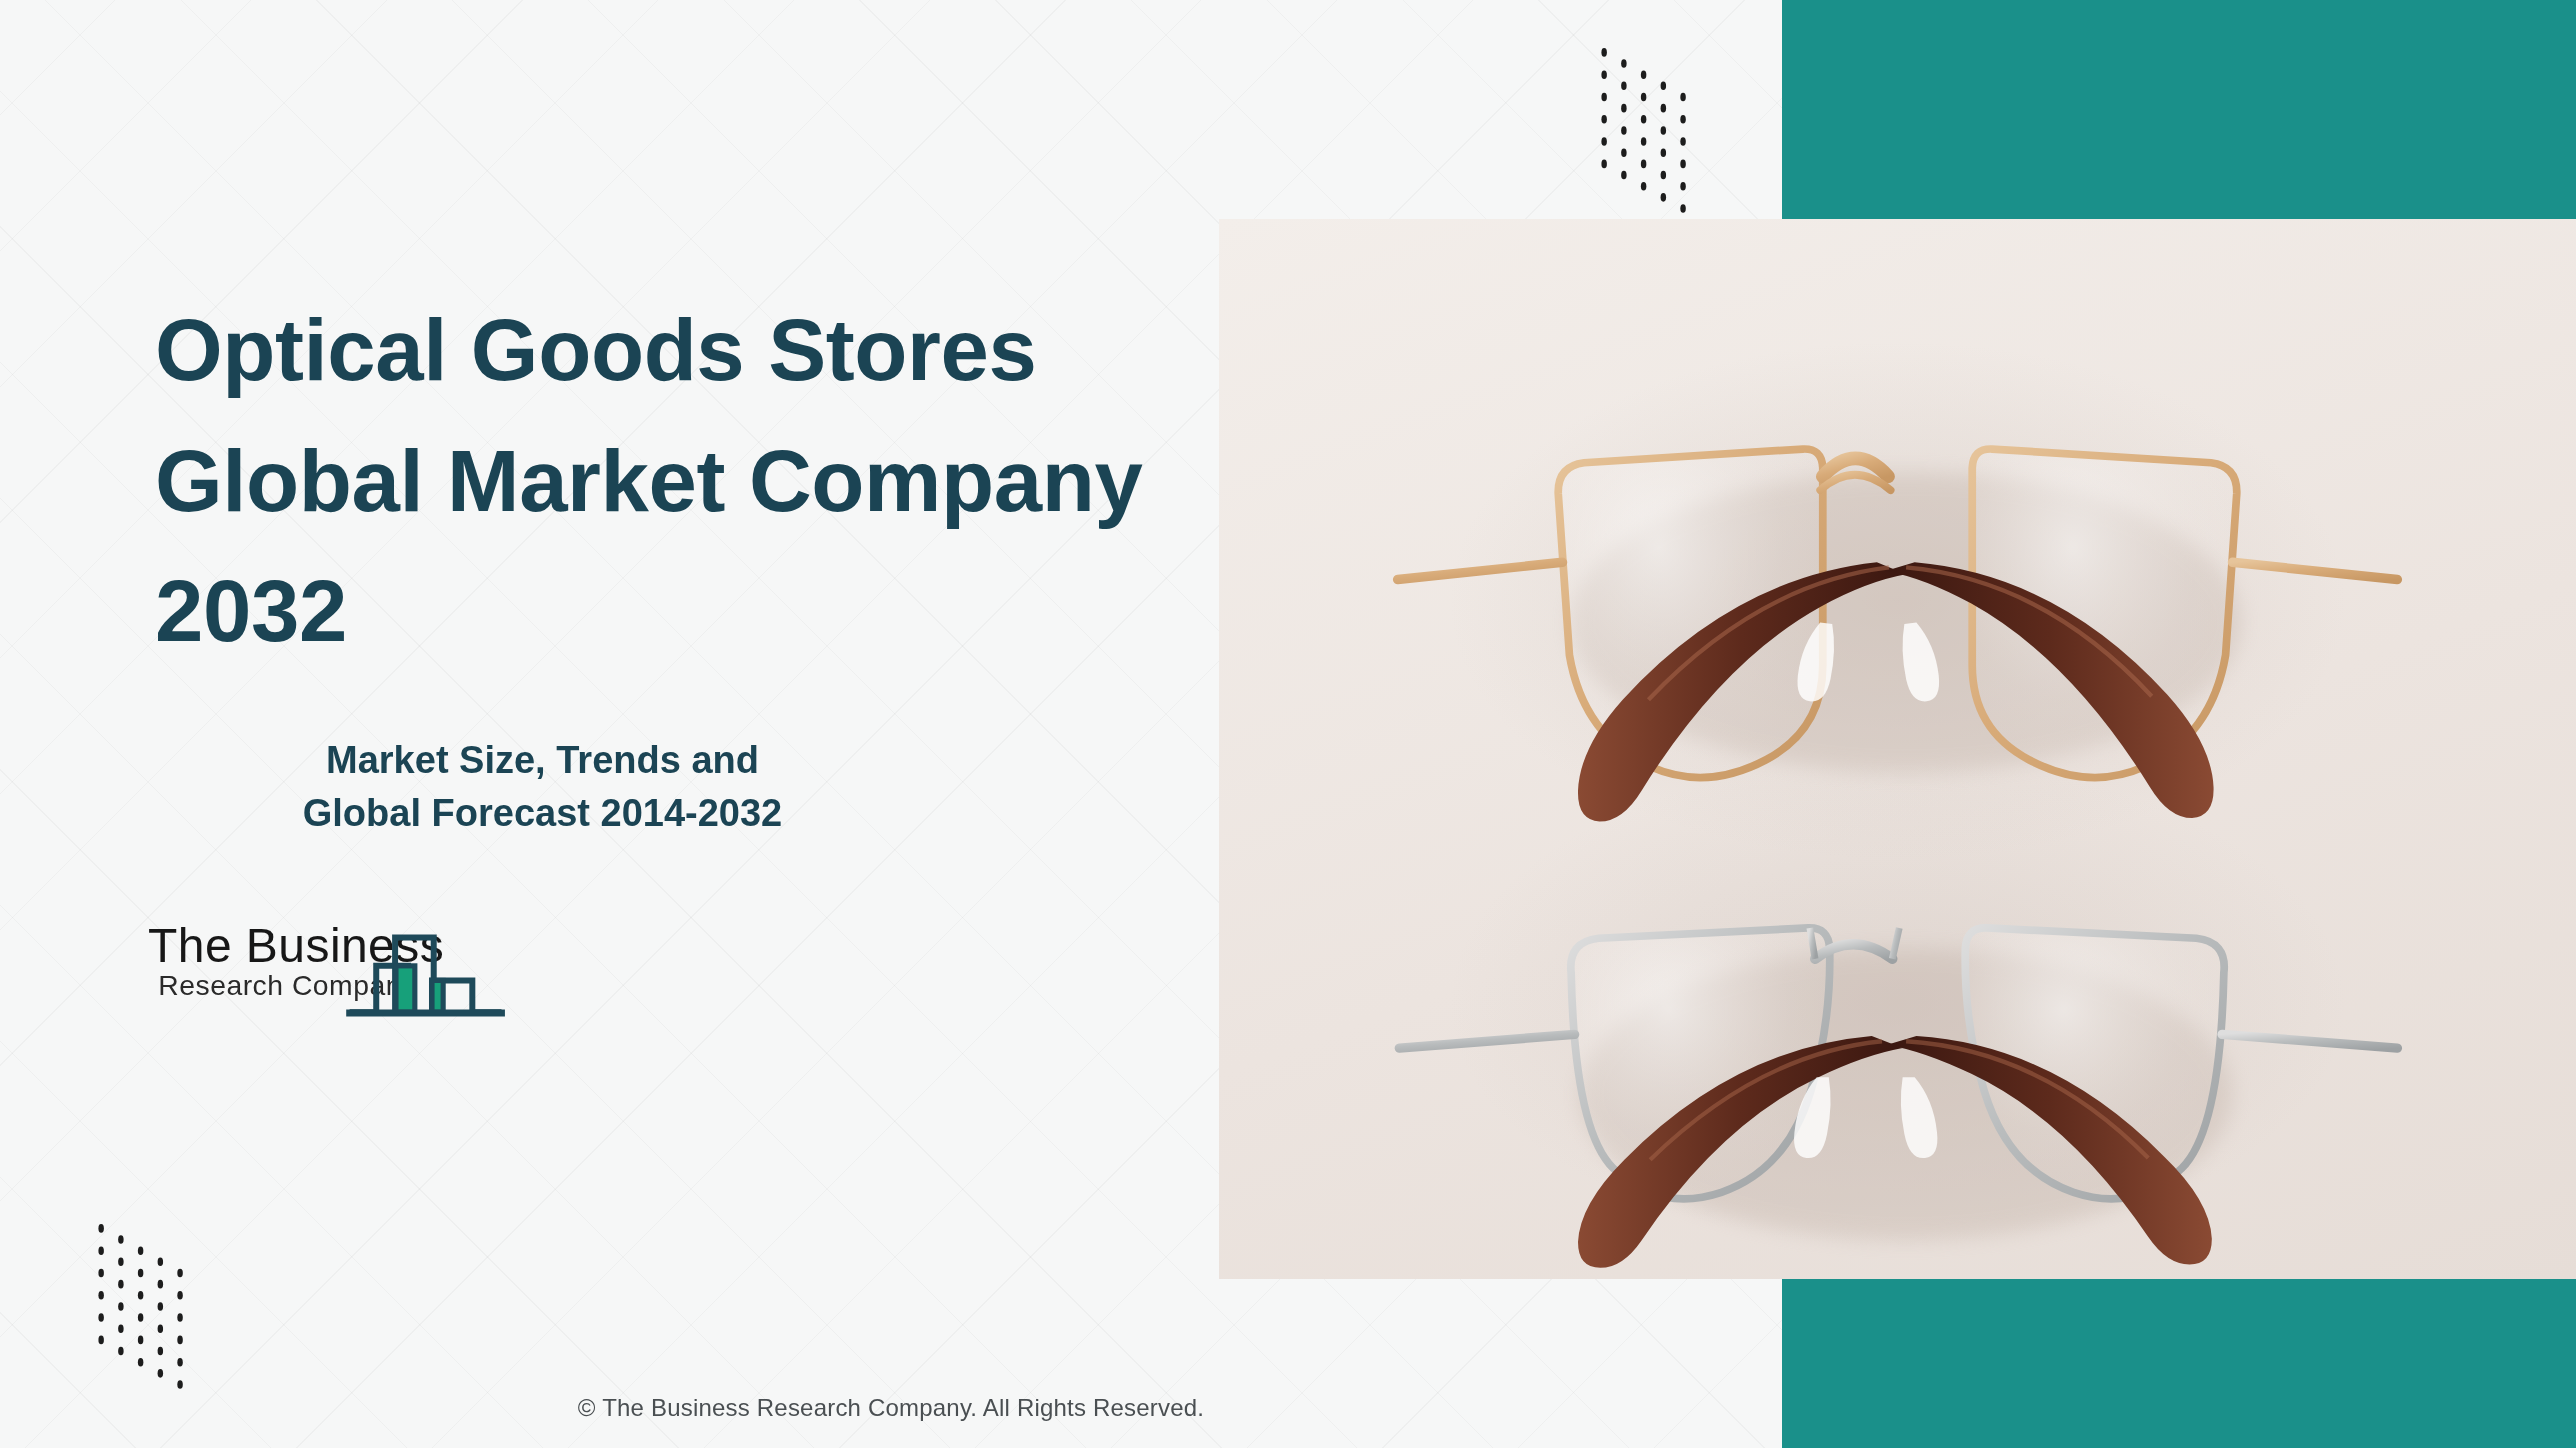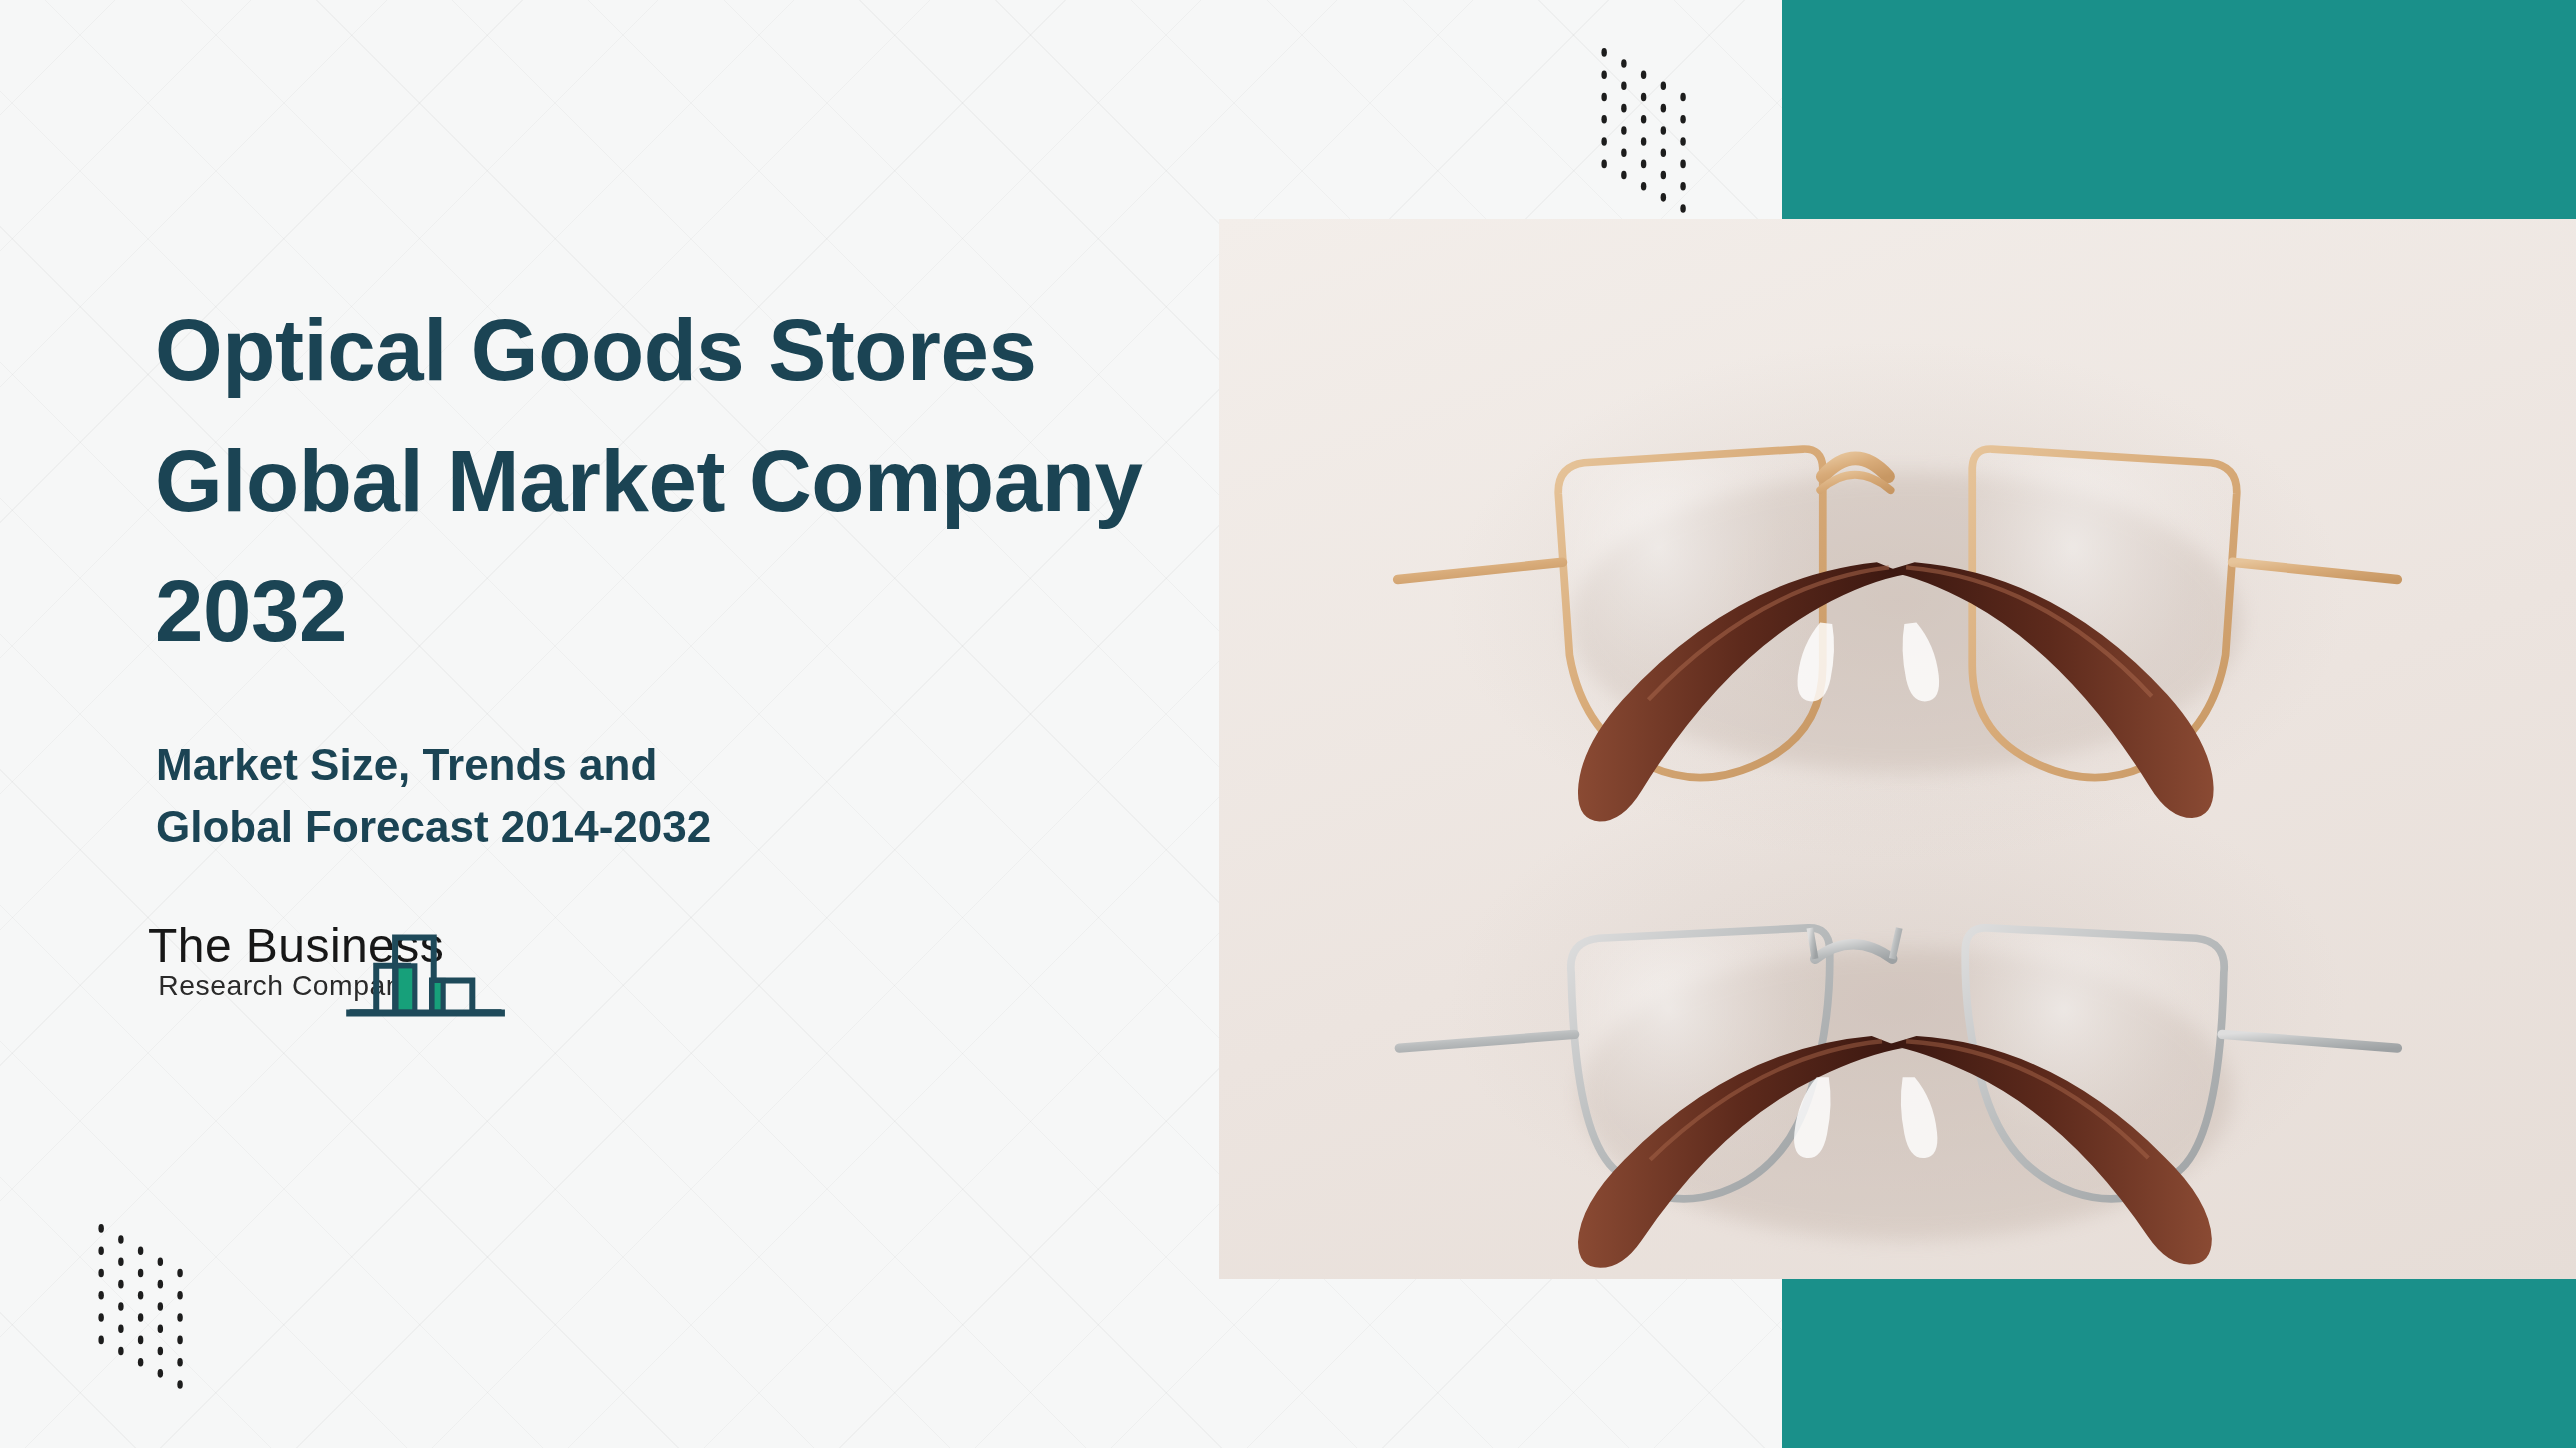"Market Size, Trends and" .subhead { font-size: 44px -> 38px; text-align: none -> center }
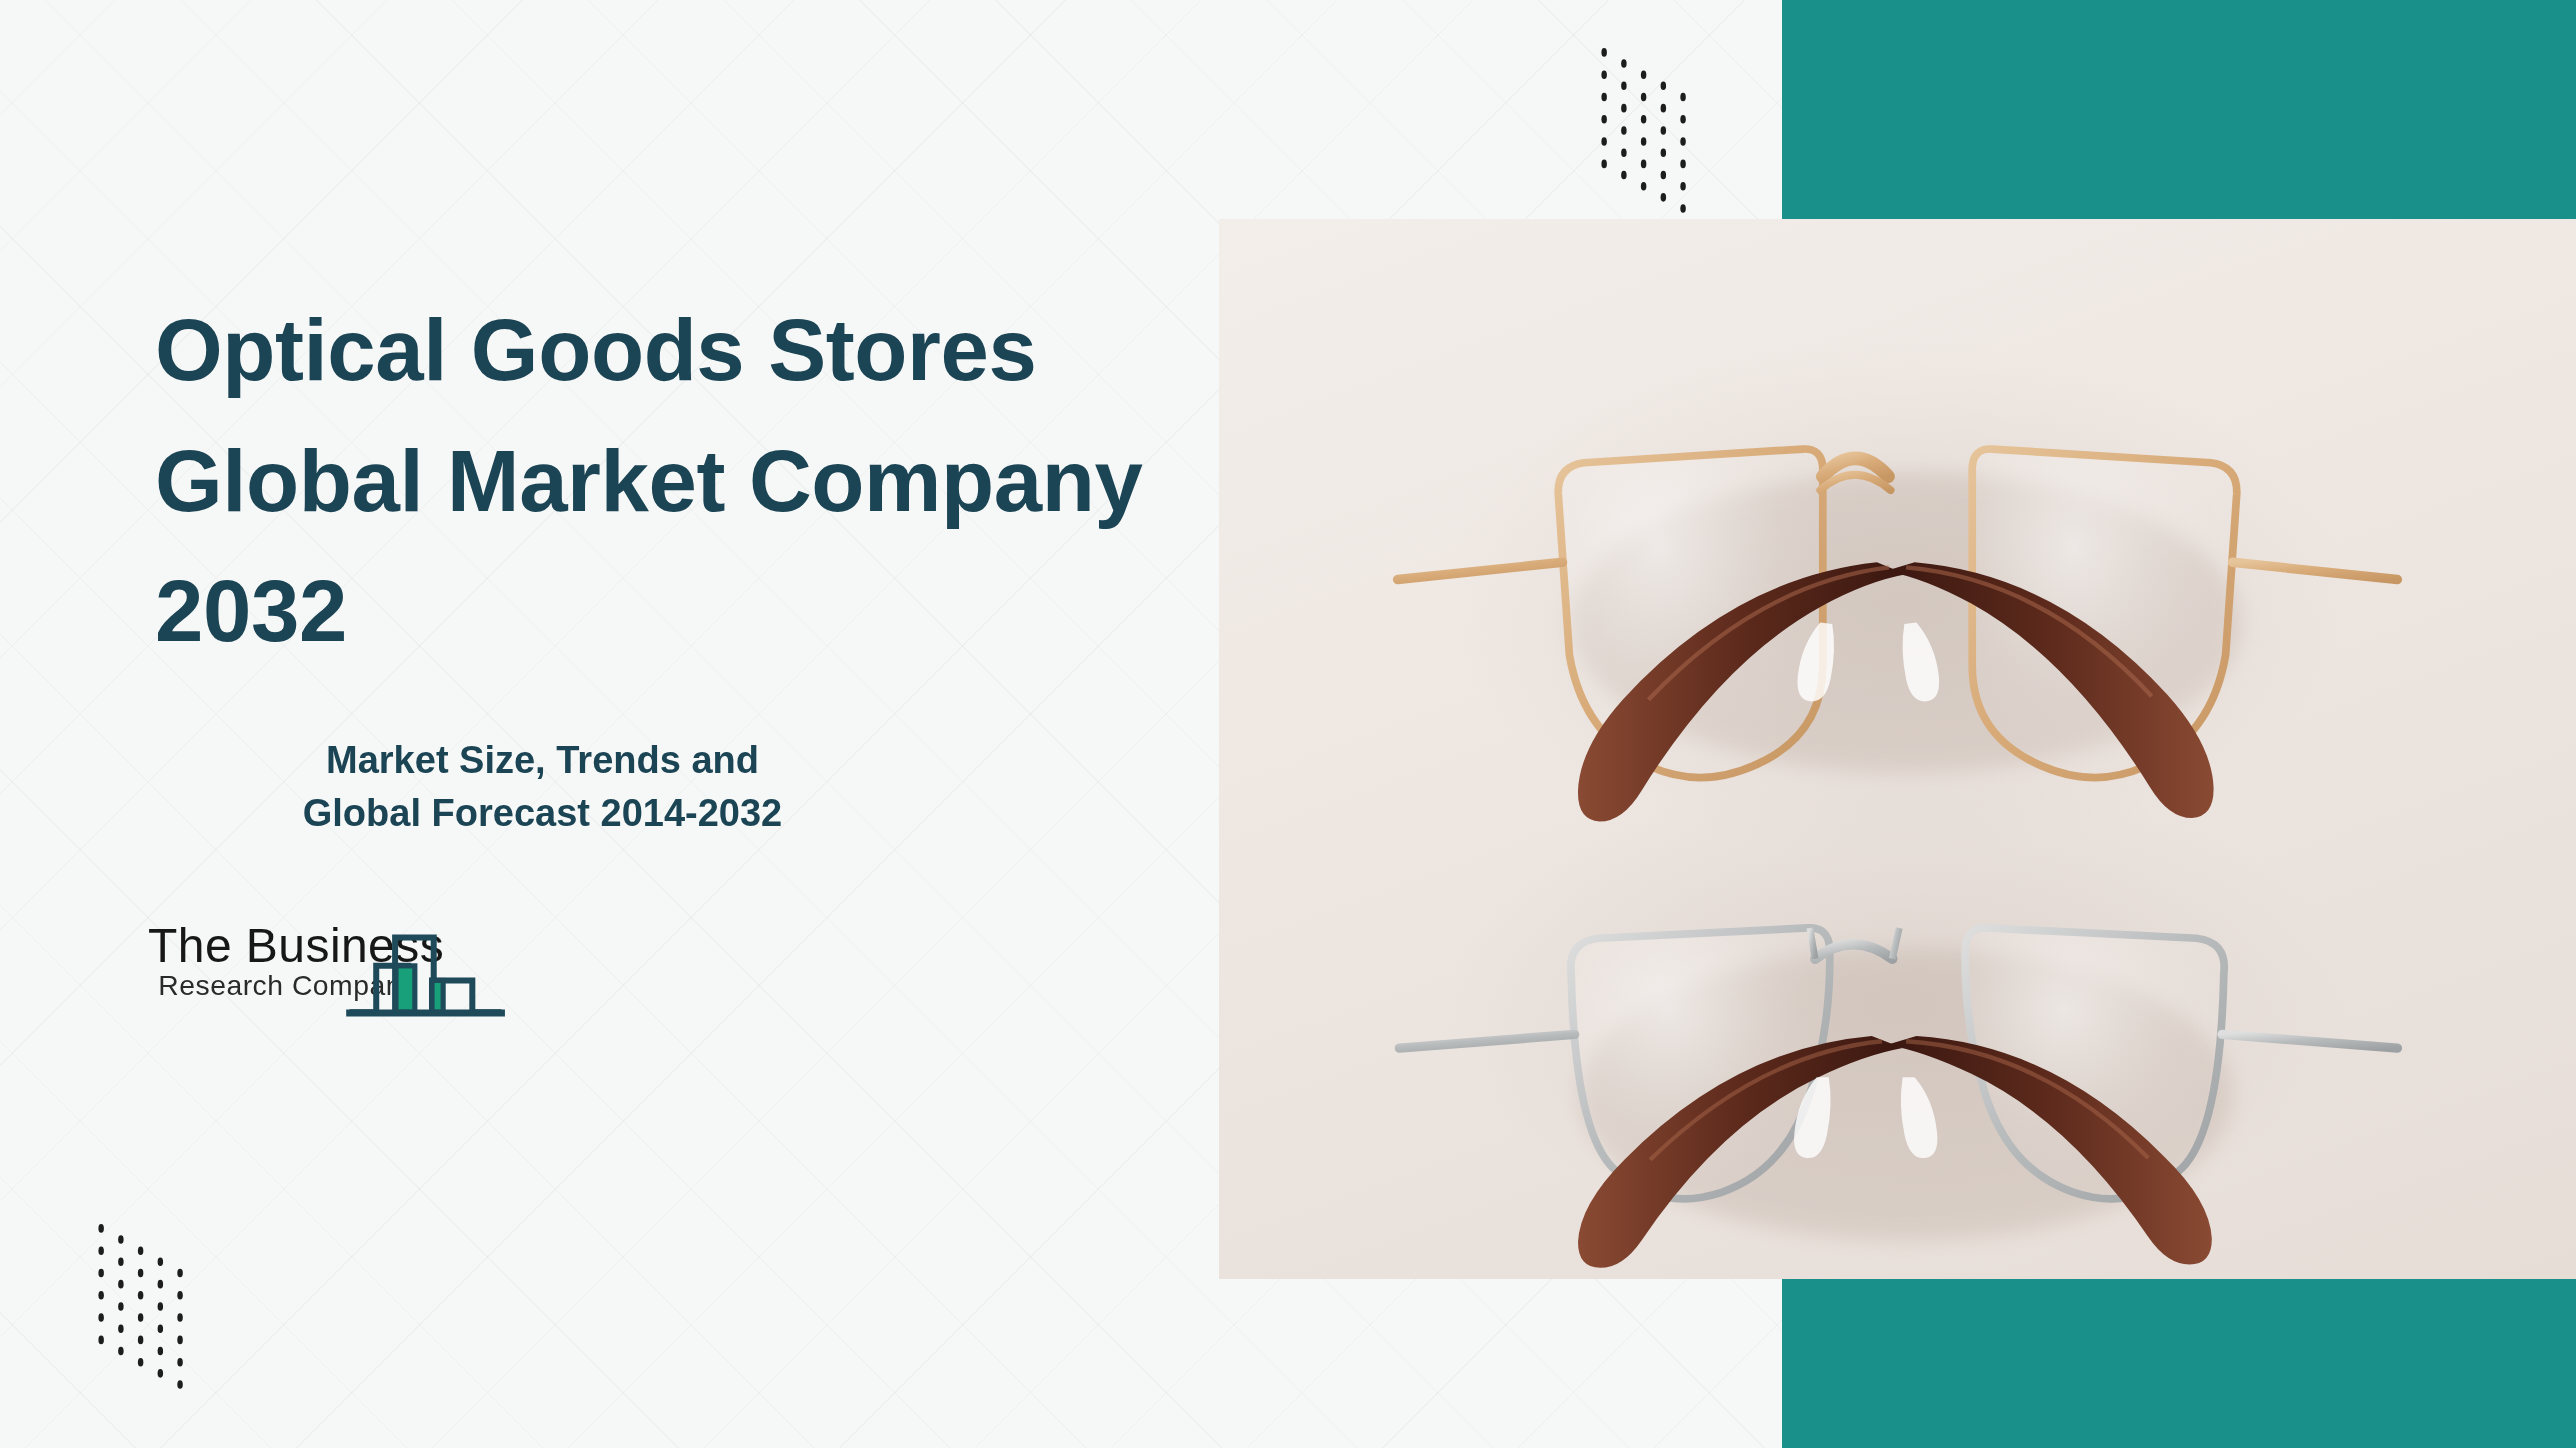"© The Business Research Company." div.footer { html: none -> <div>© The Business Research Company. All Rights Reserved.</div> }
